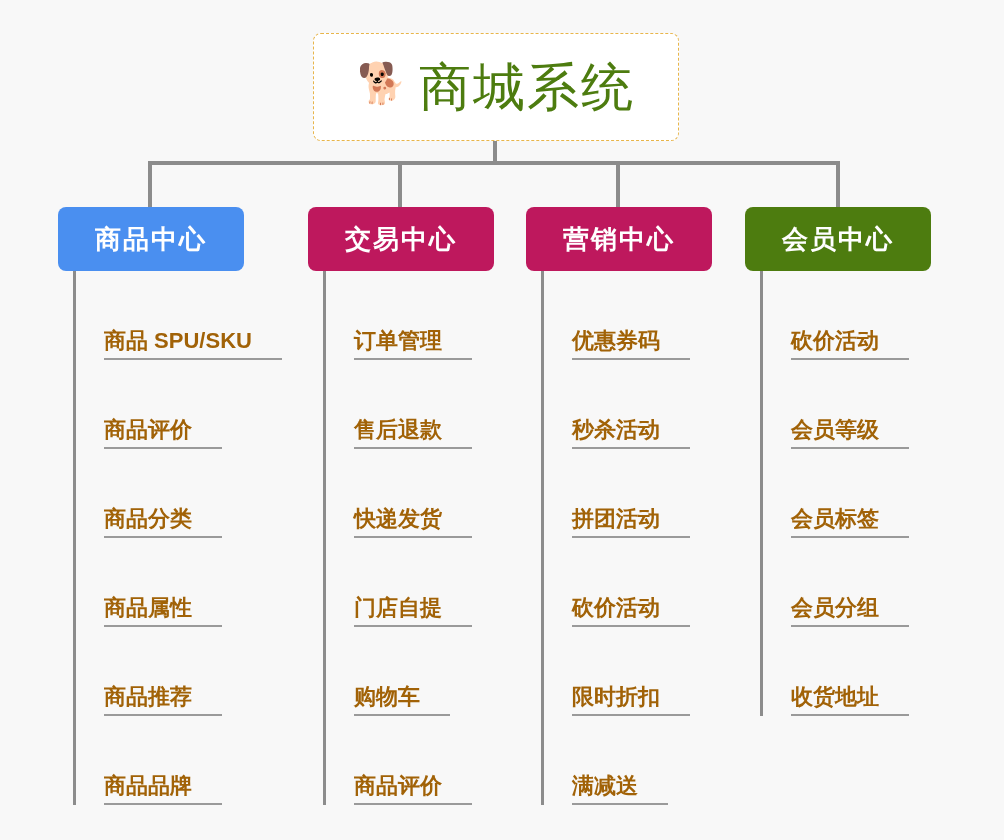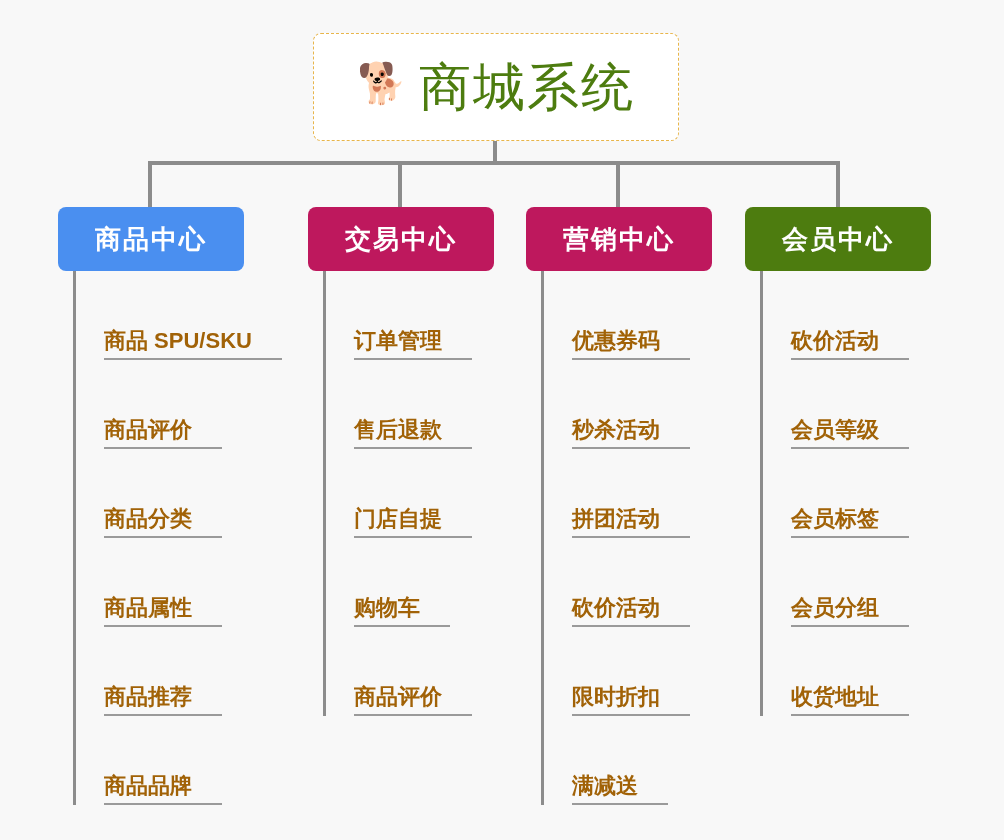"快递发货" li.leaf-item { html: none -> <li> <span>快递发货</span> </li> }
